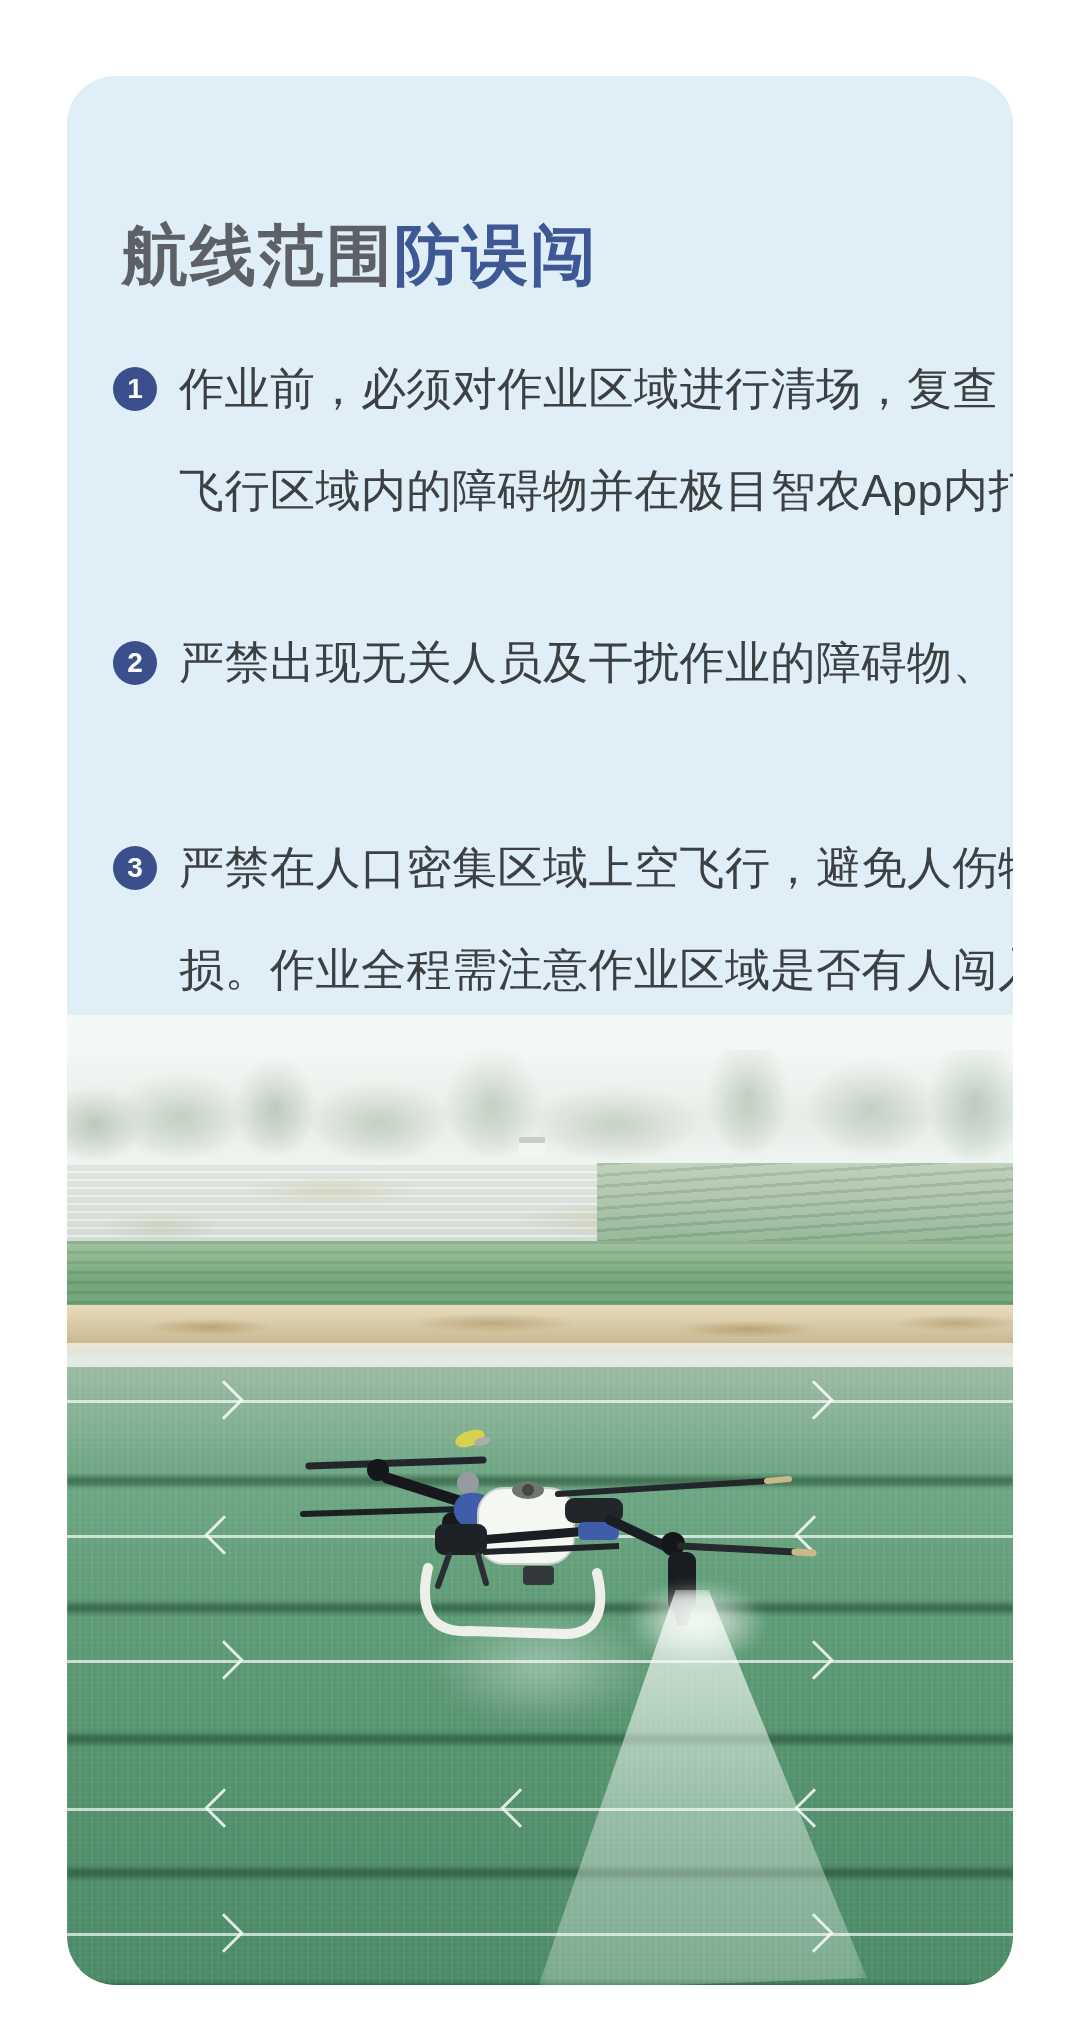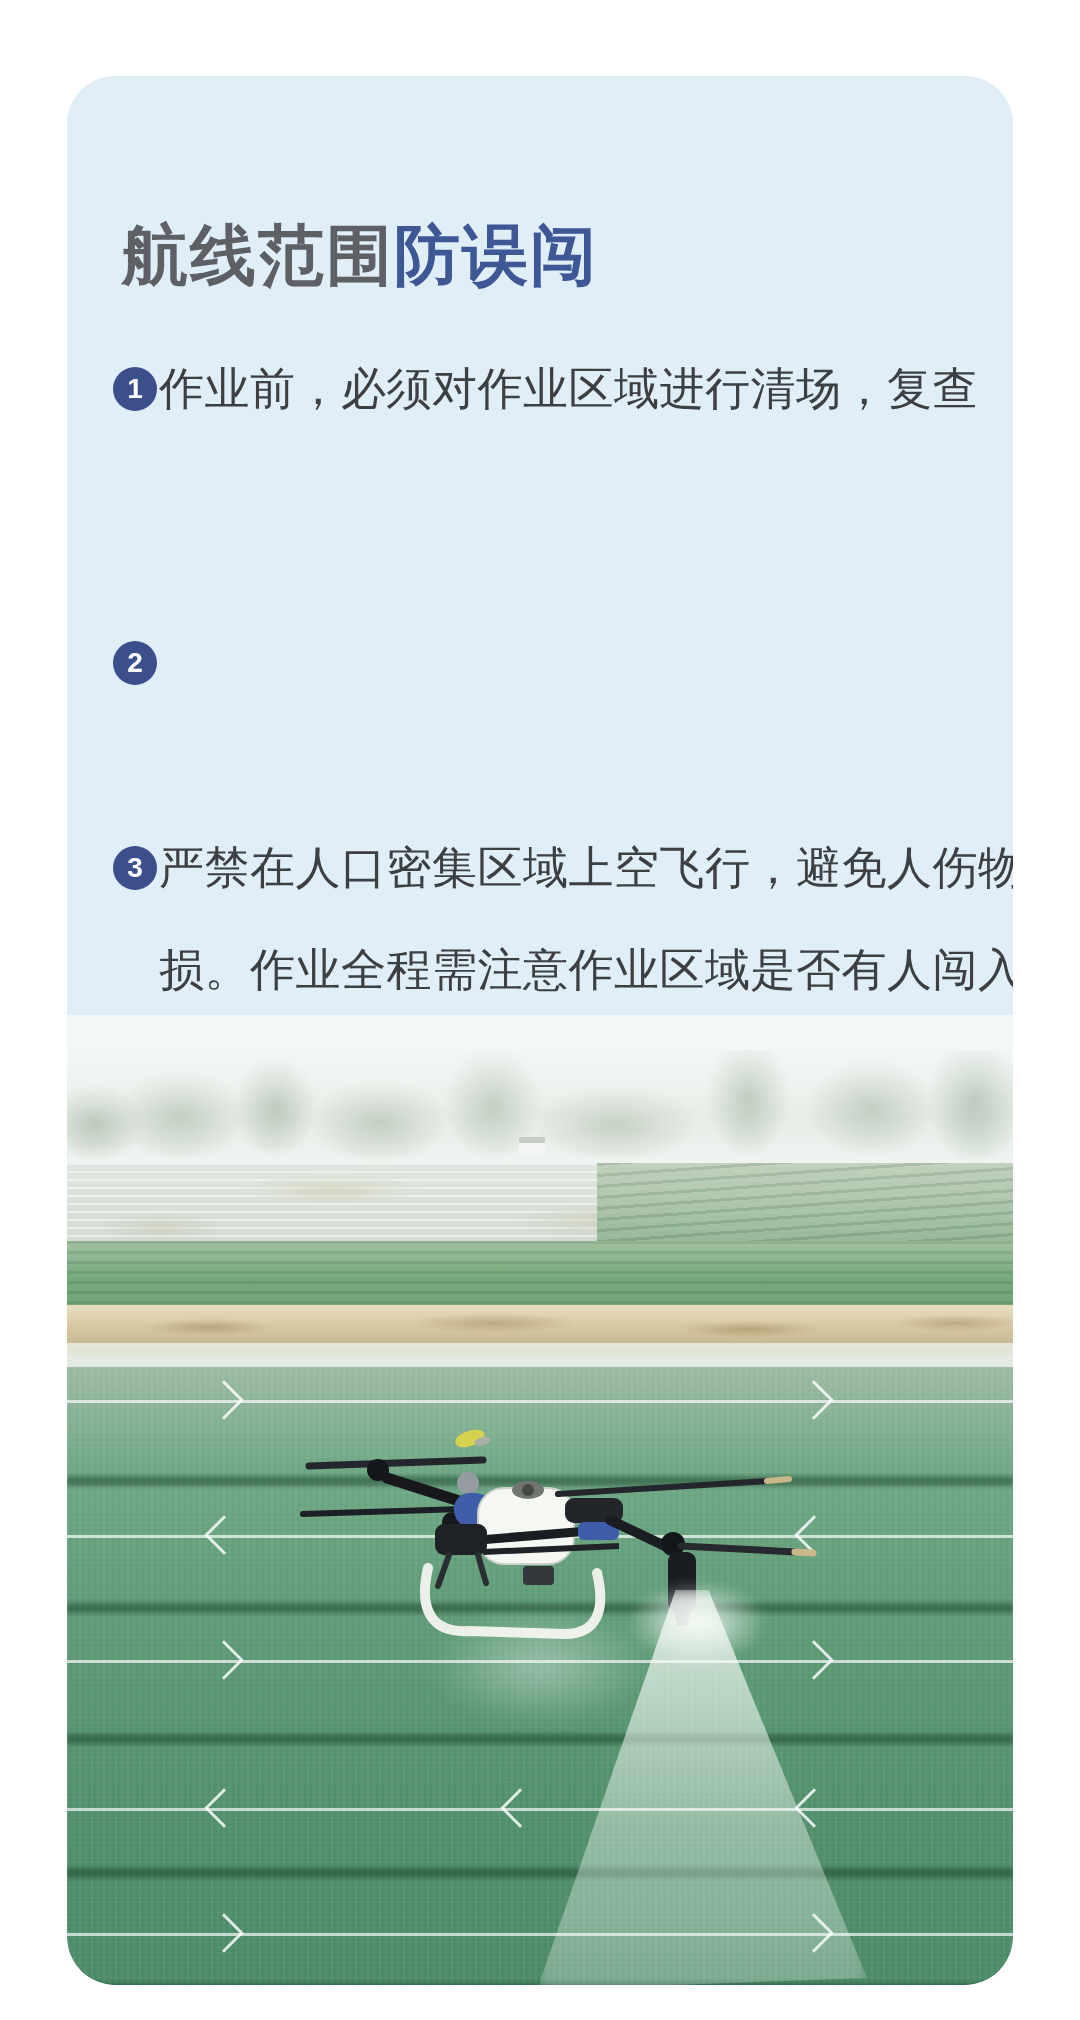"作业前，必须对作业区域进行清场，复查" .item-text { margin-left: 2px -> 22px }
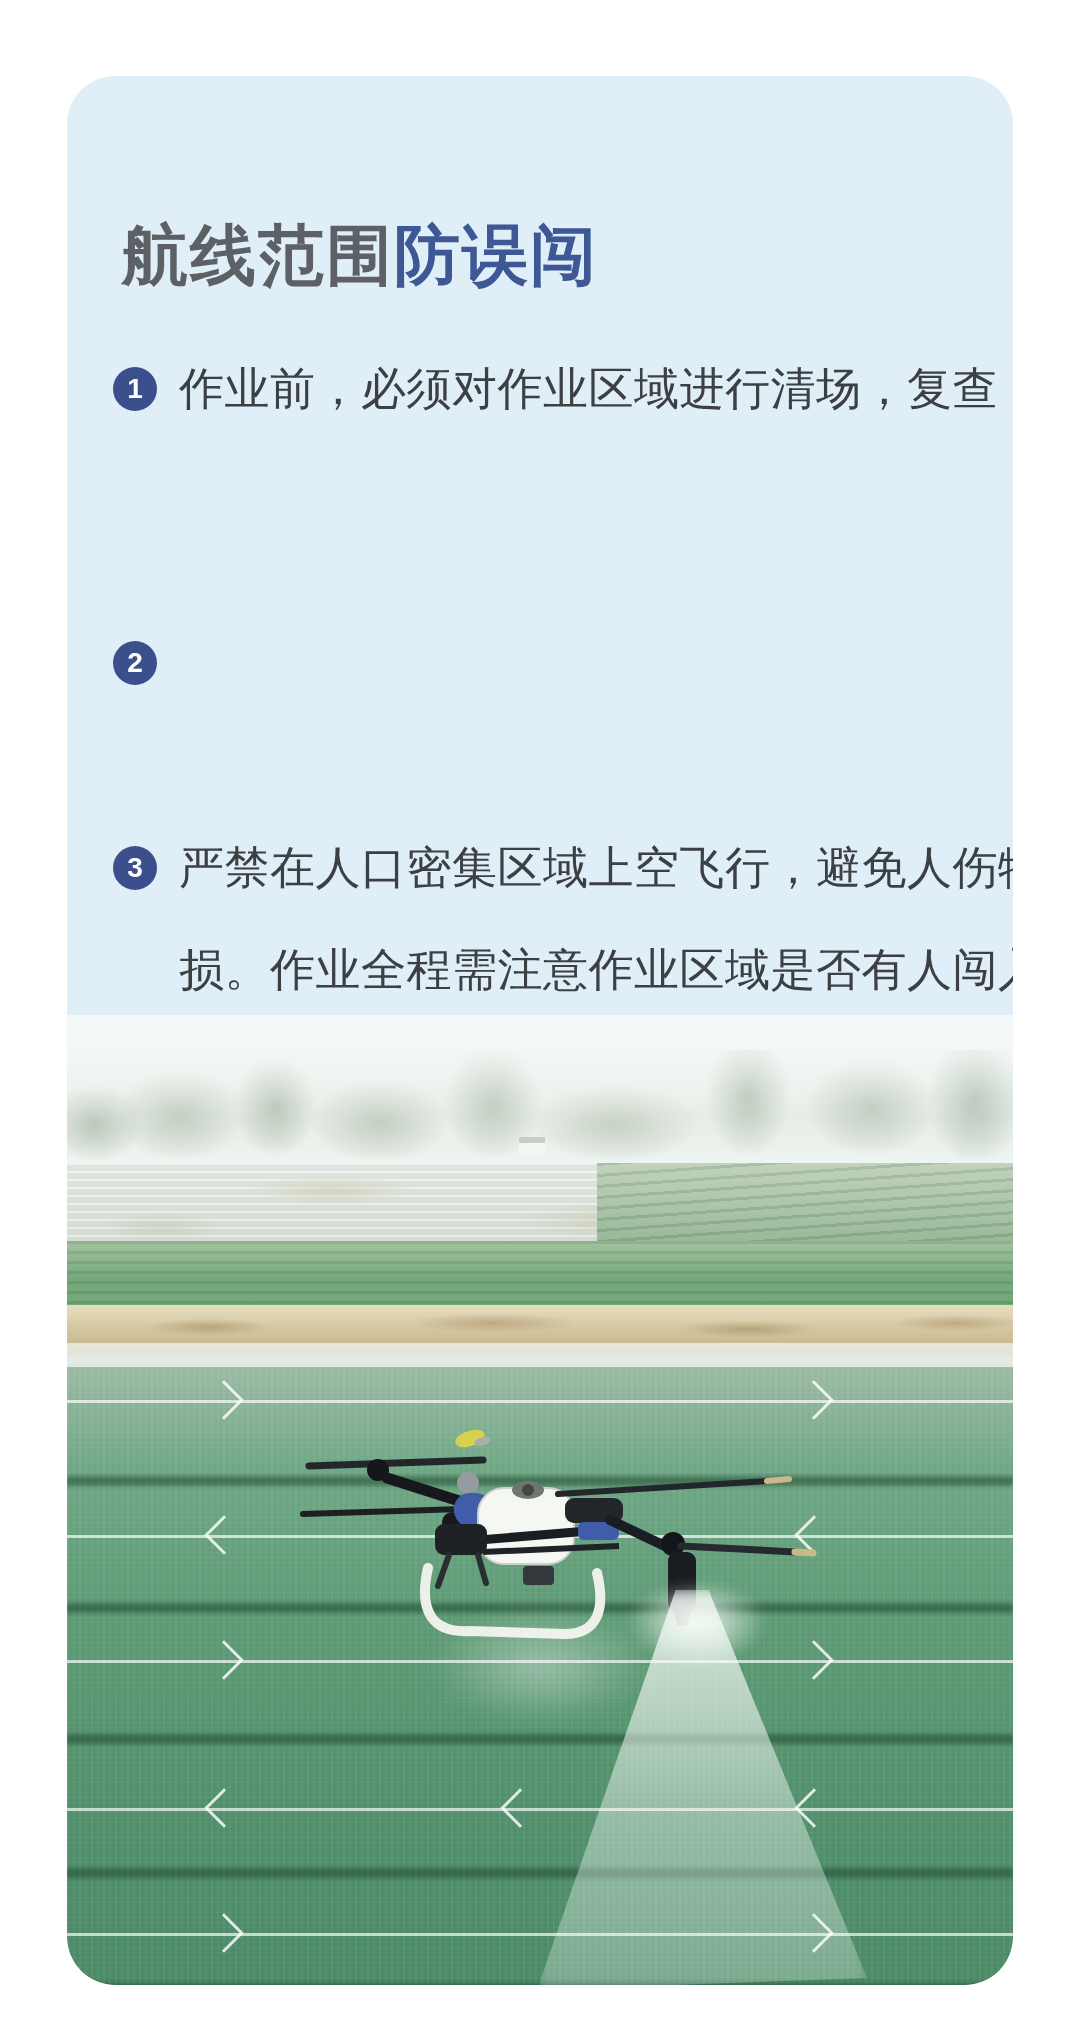"飞行区域内的障碍物并在极目智农App内打" div.item-line { html: none -> <div>飞行区域内的障碍物并在极目智农App内打</div> }
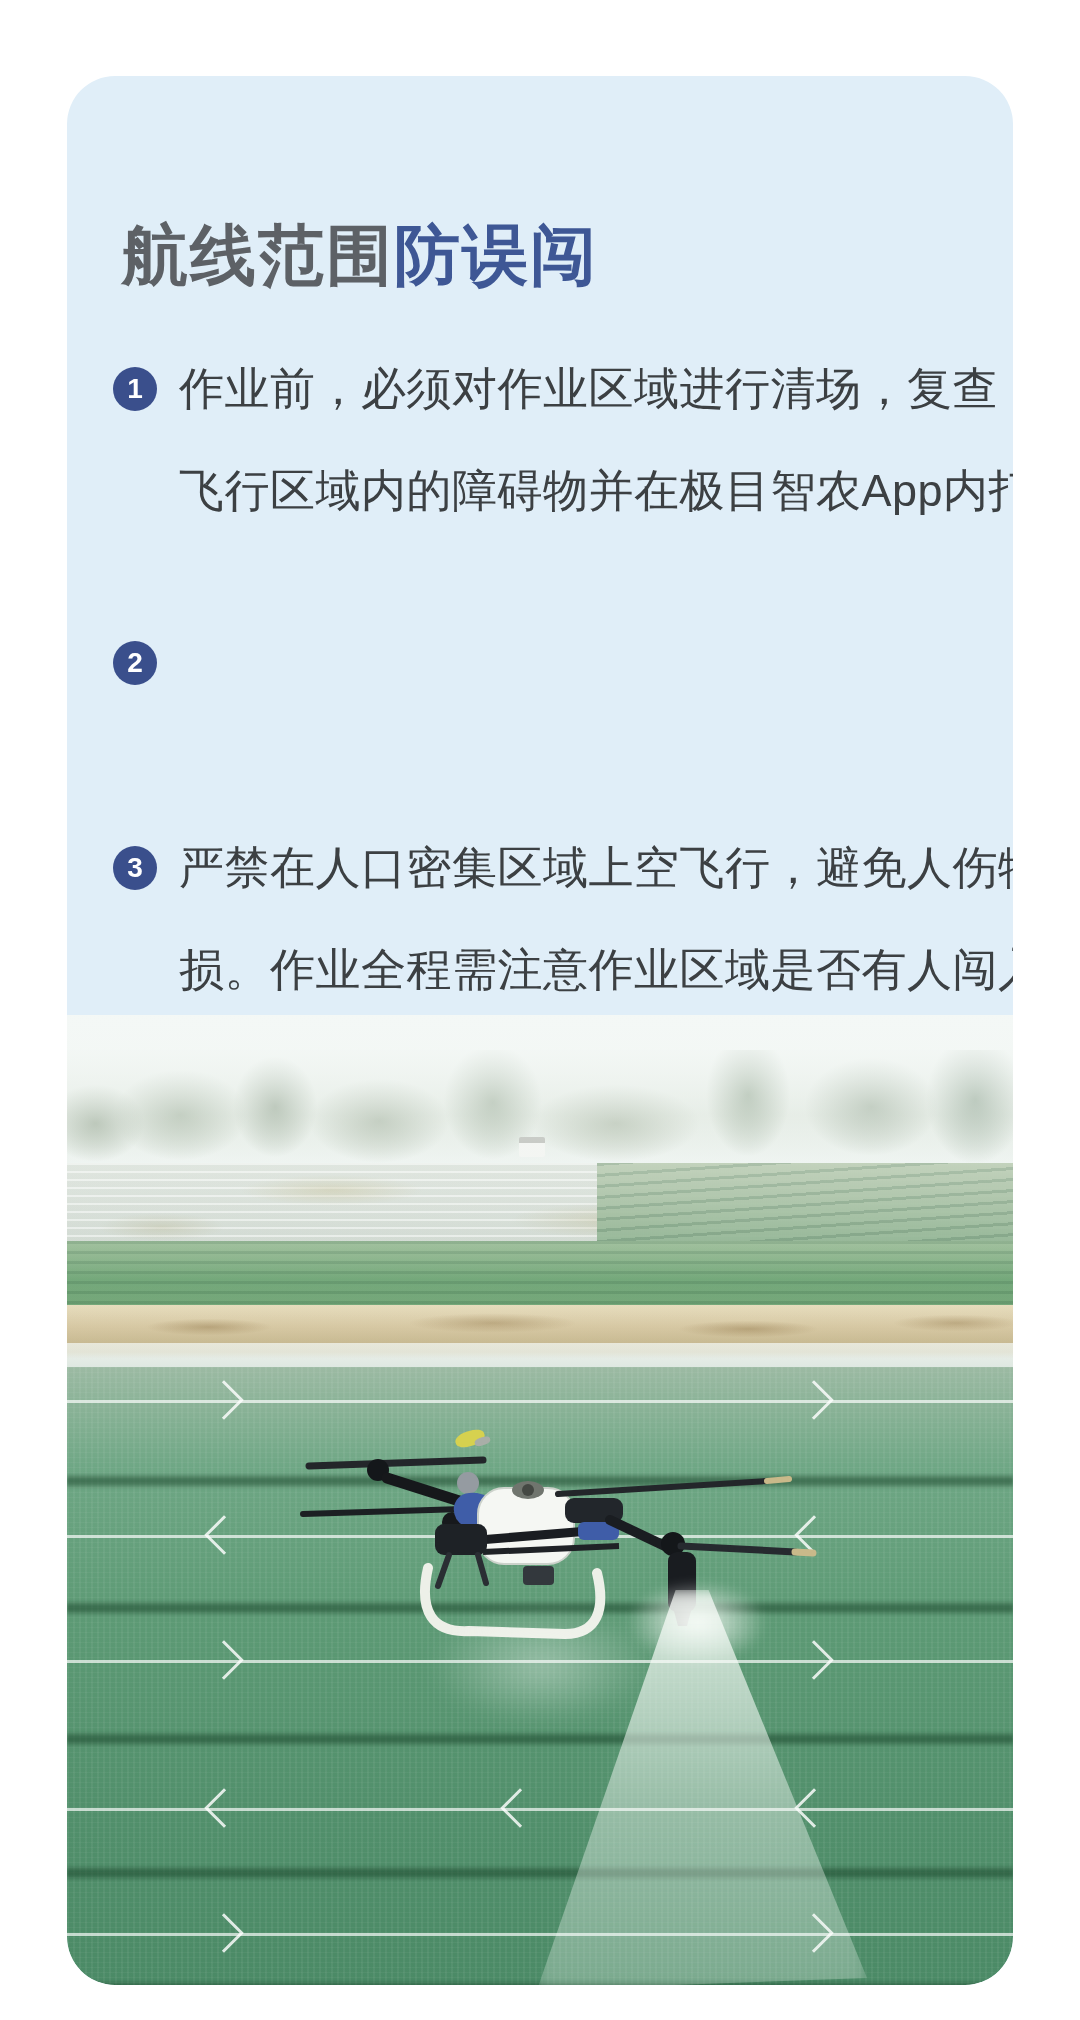"严禁出现无关人员及干扰作业的障碍物、" div.item-line { html: none -> <div>严禁出现无关人员及干扰作业的障碍物、</div> }
